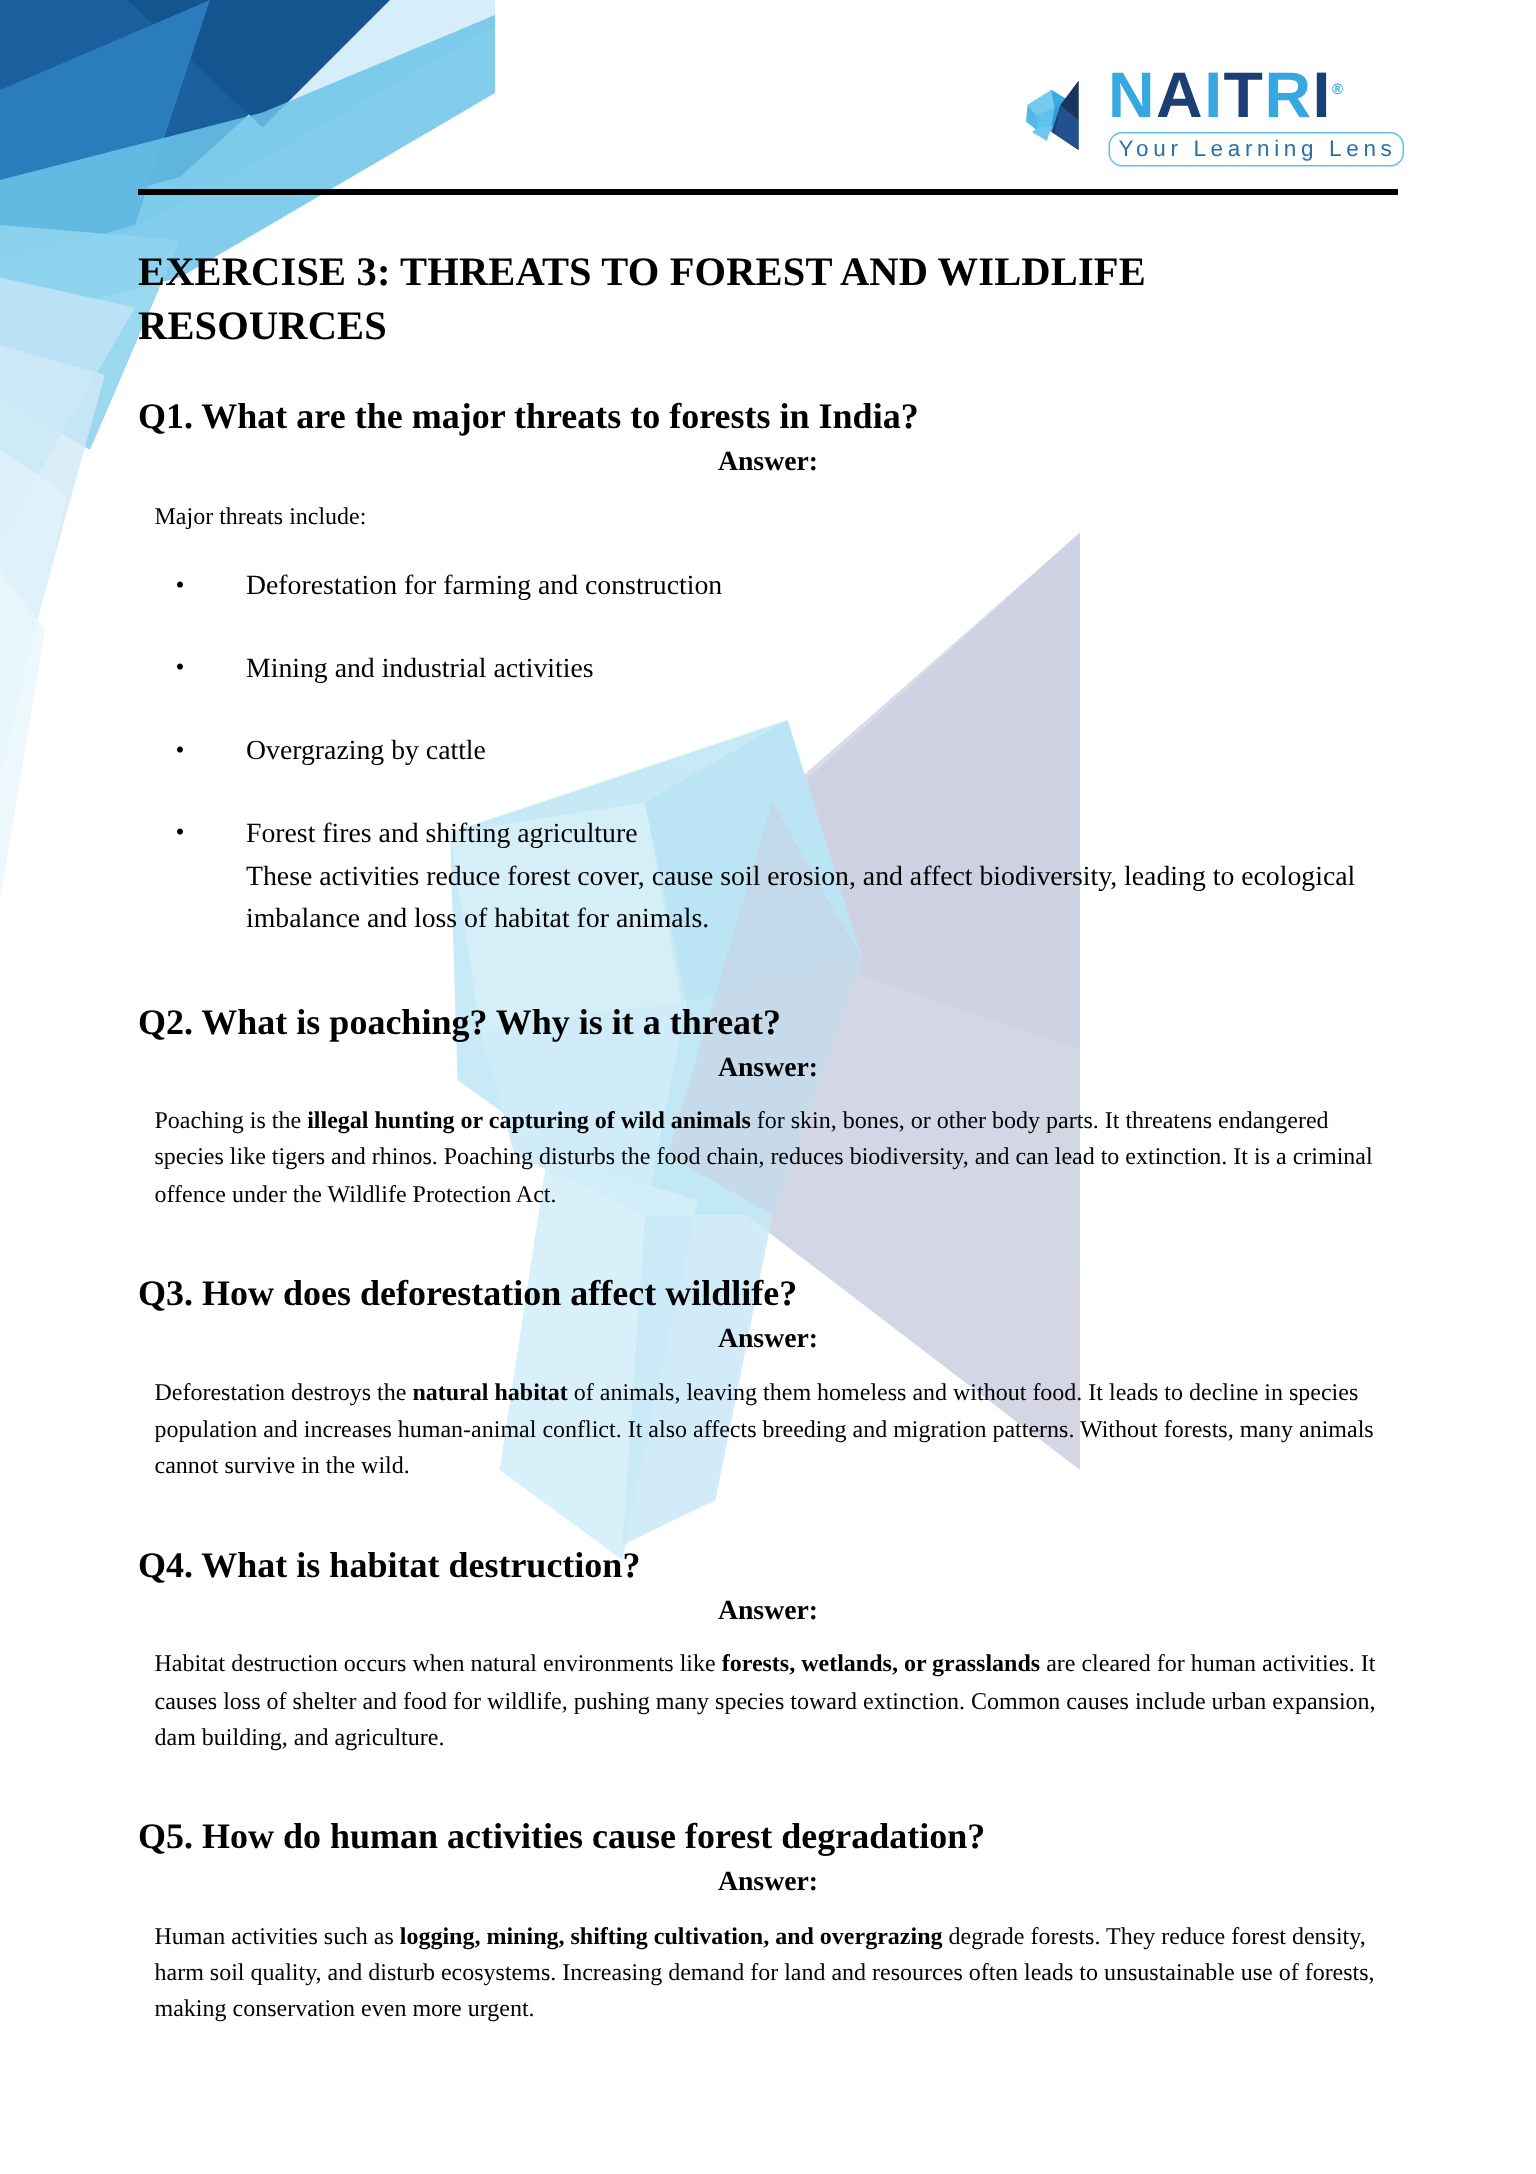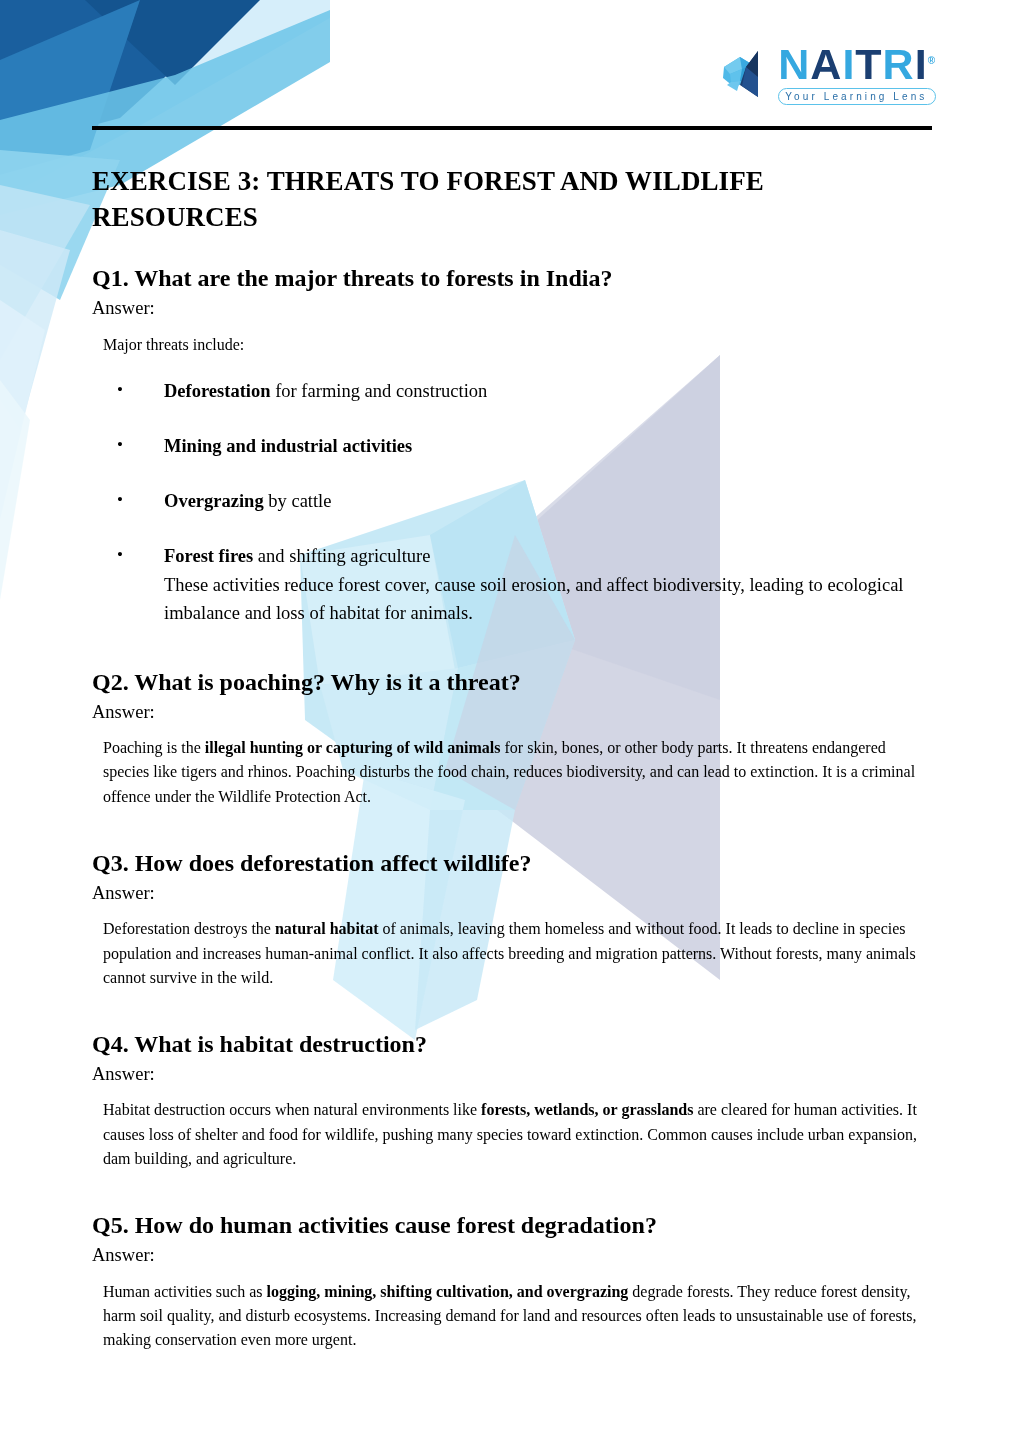"Your Learning Lens" .logo-tagline { font-size: 10px -> 15px }
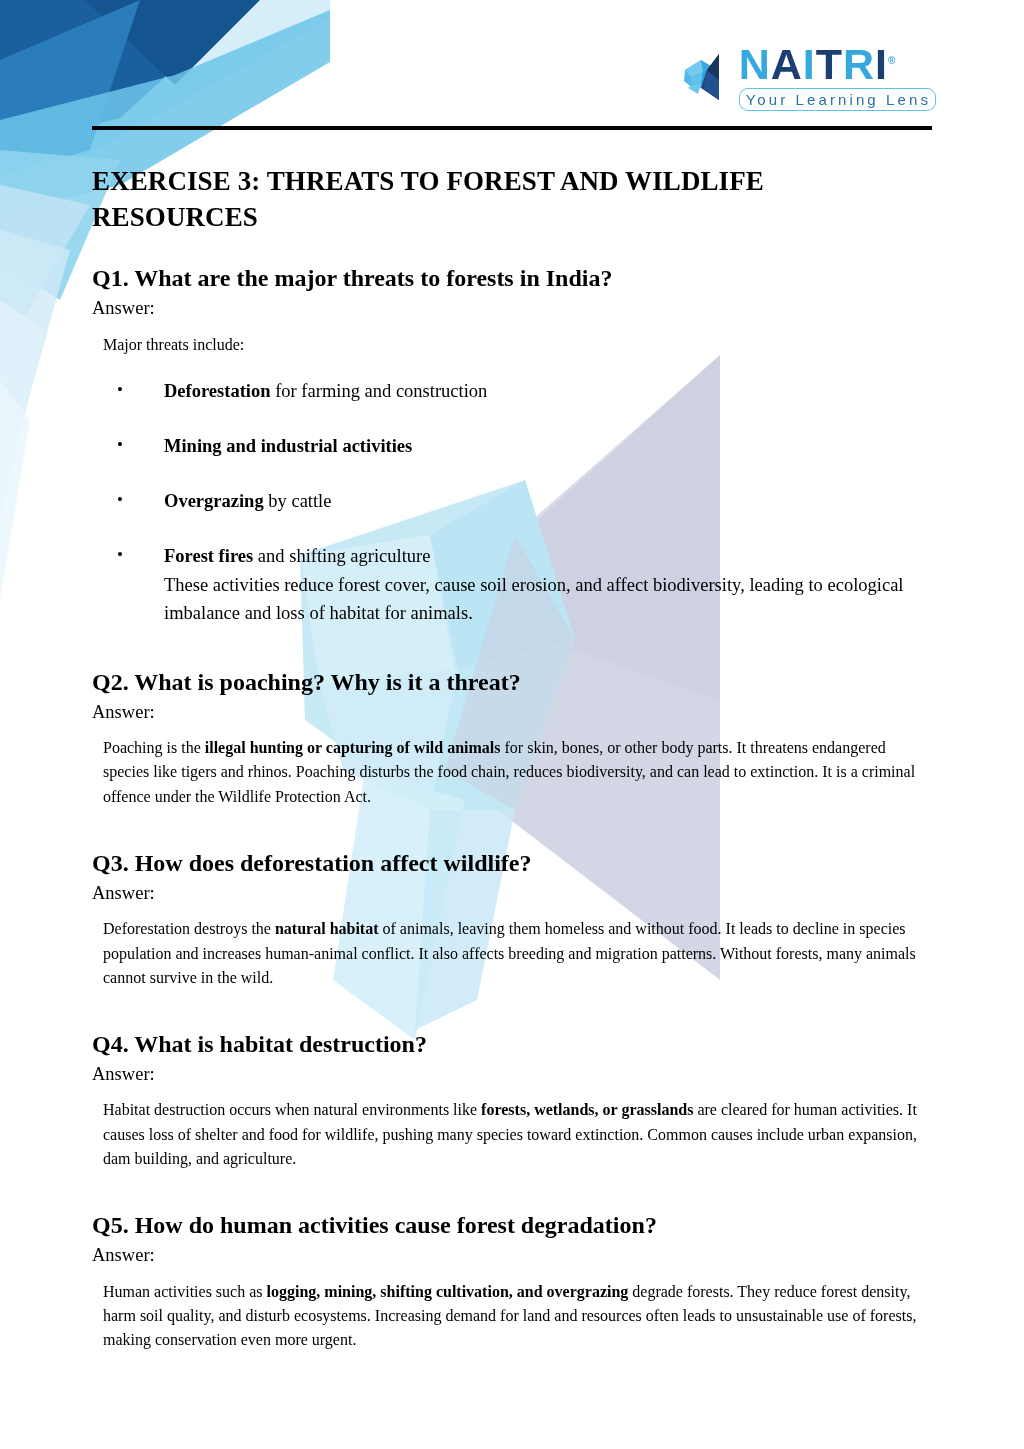"Answer:" .a-label { font-weight: normal -> bold; text-align: none -> center }
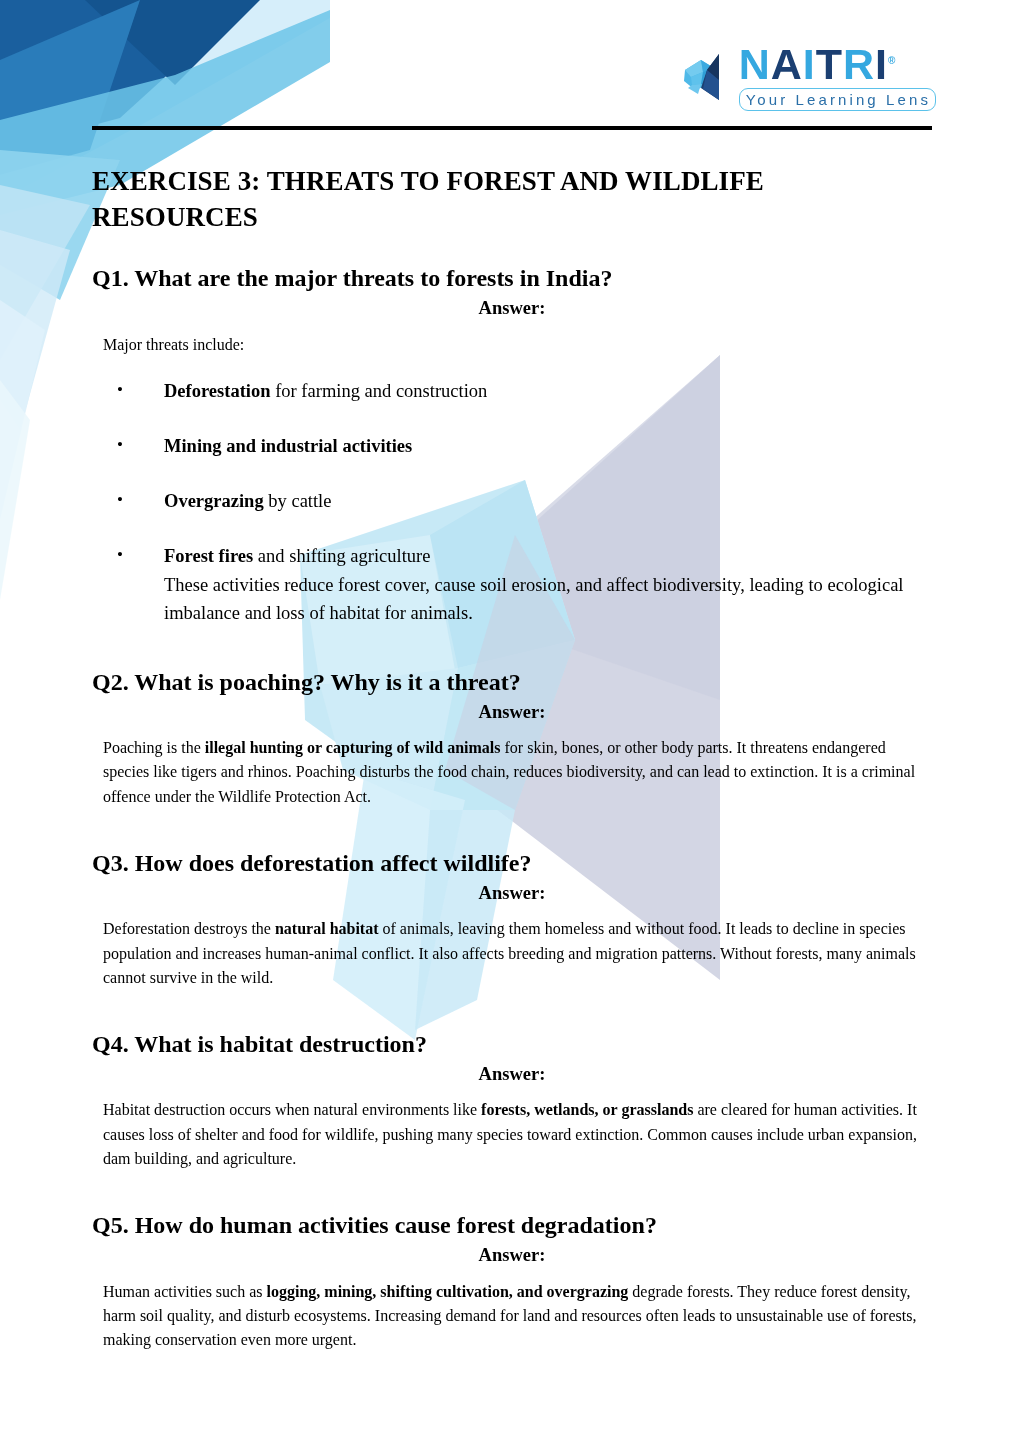"Deforestation" ul.bullets > li b { font-weight: bold -> normal }
